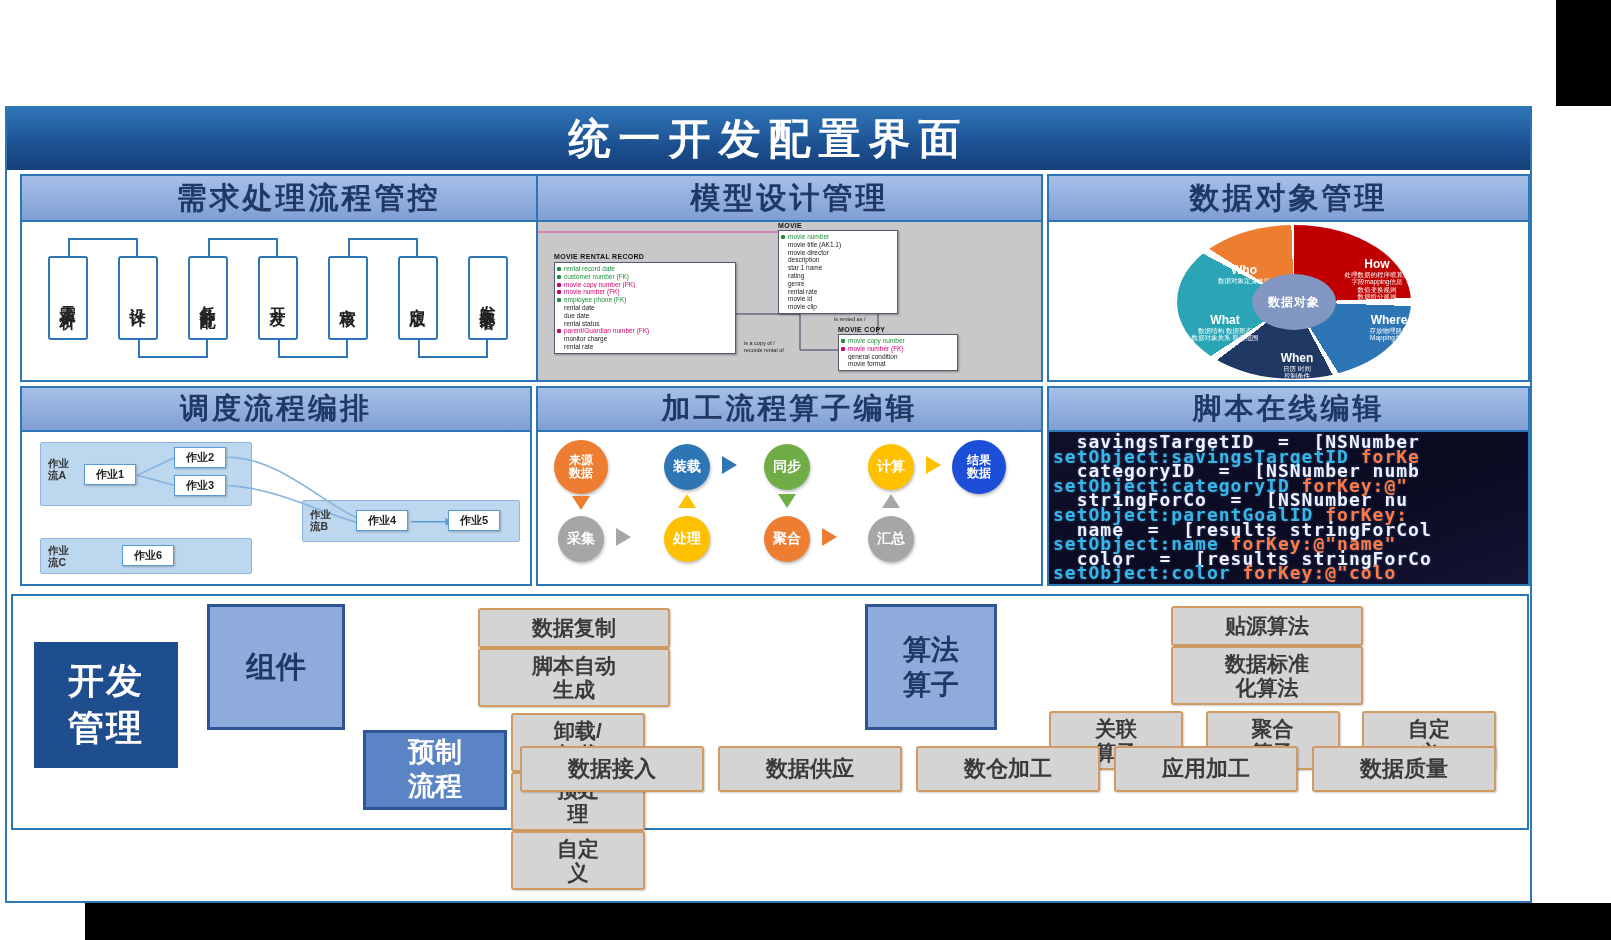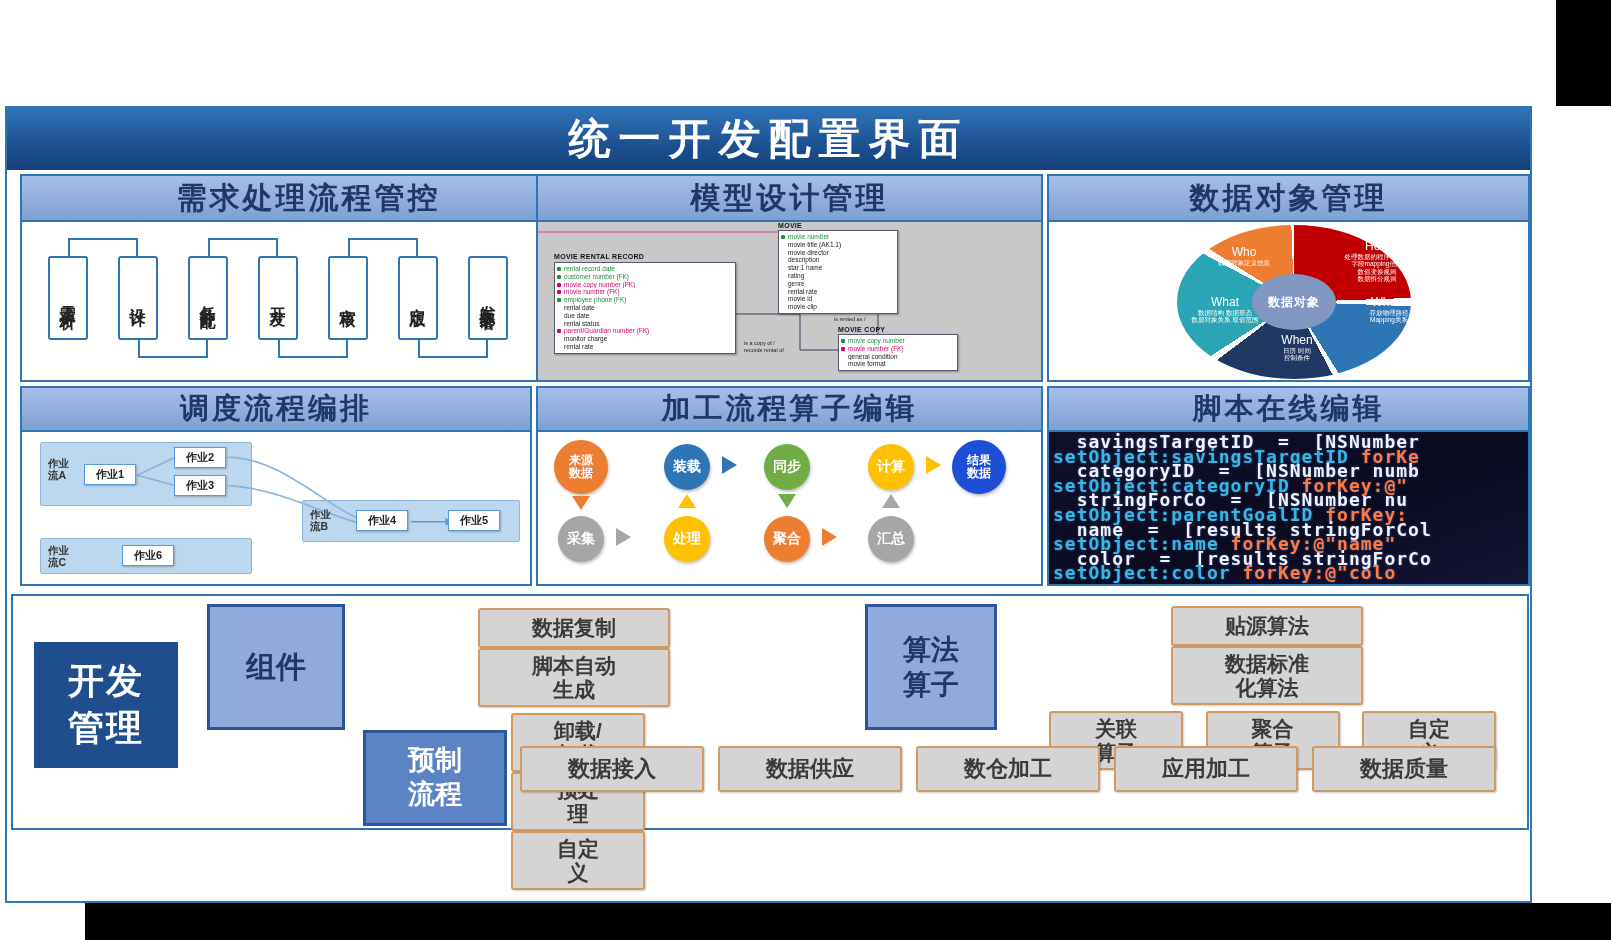"Who" .sector-label .nm { font-weight: normal -> bold; margin-top: none -> 18px }
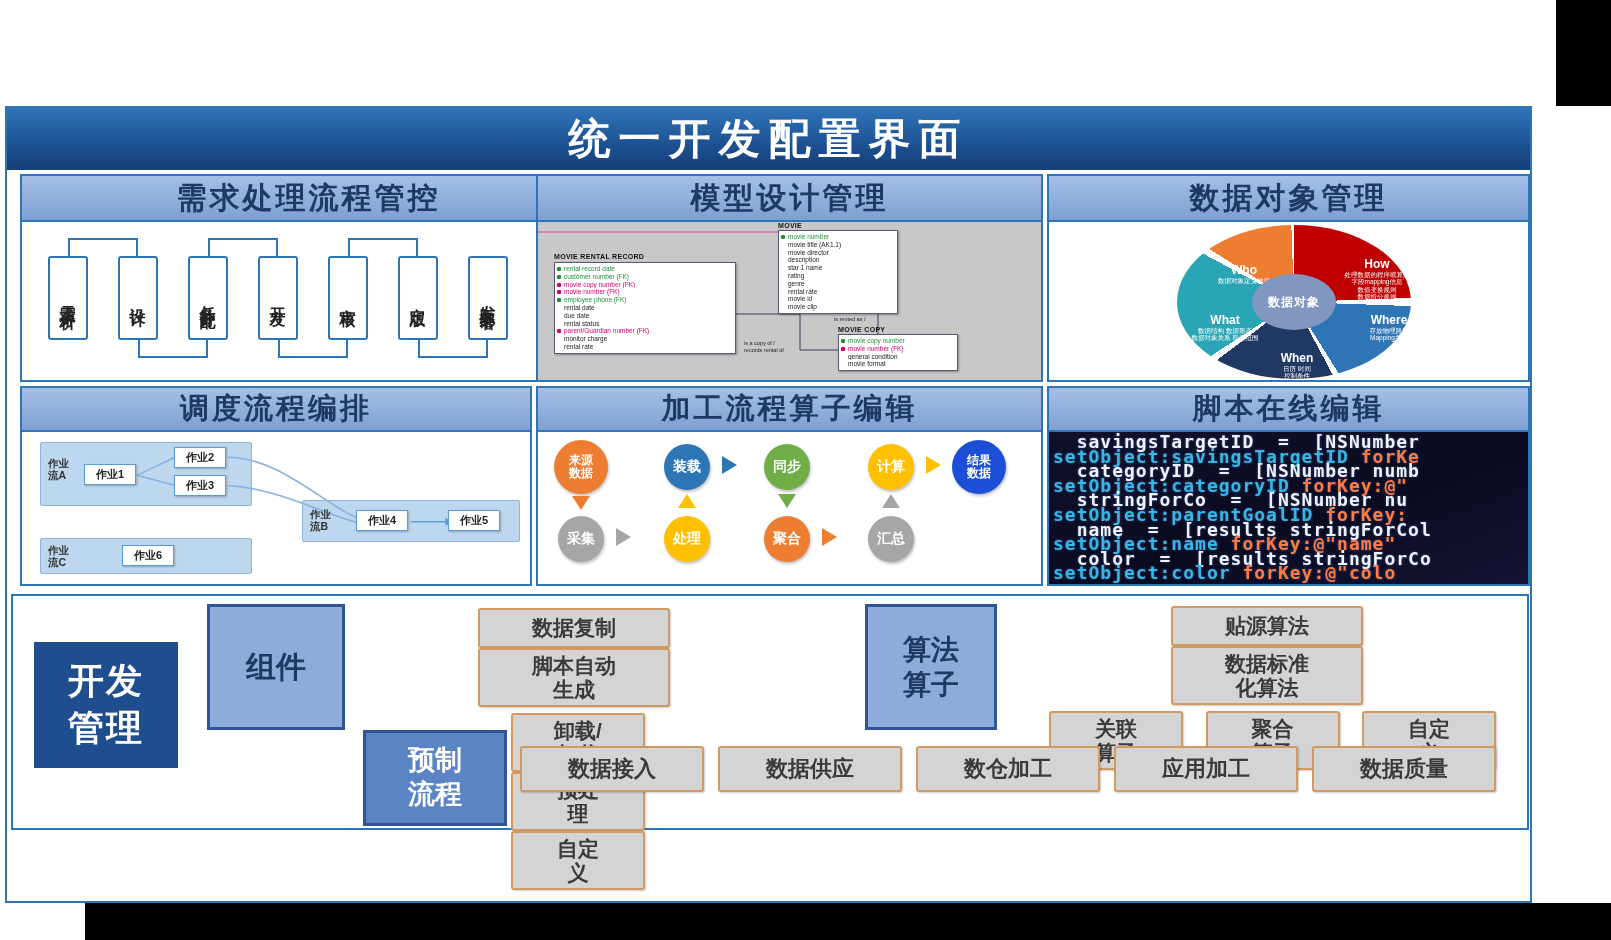"预制" #g-preset { height: 96px -> 80px }
